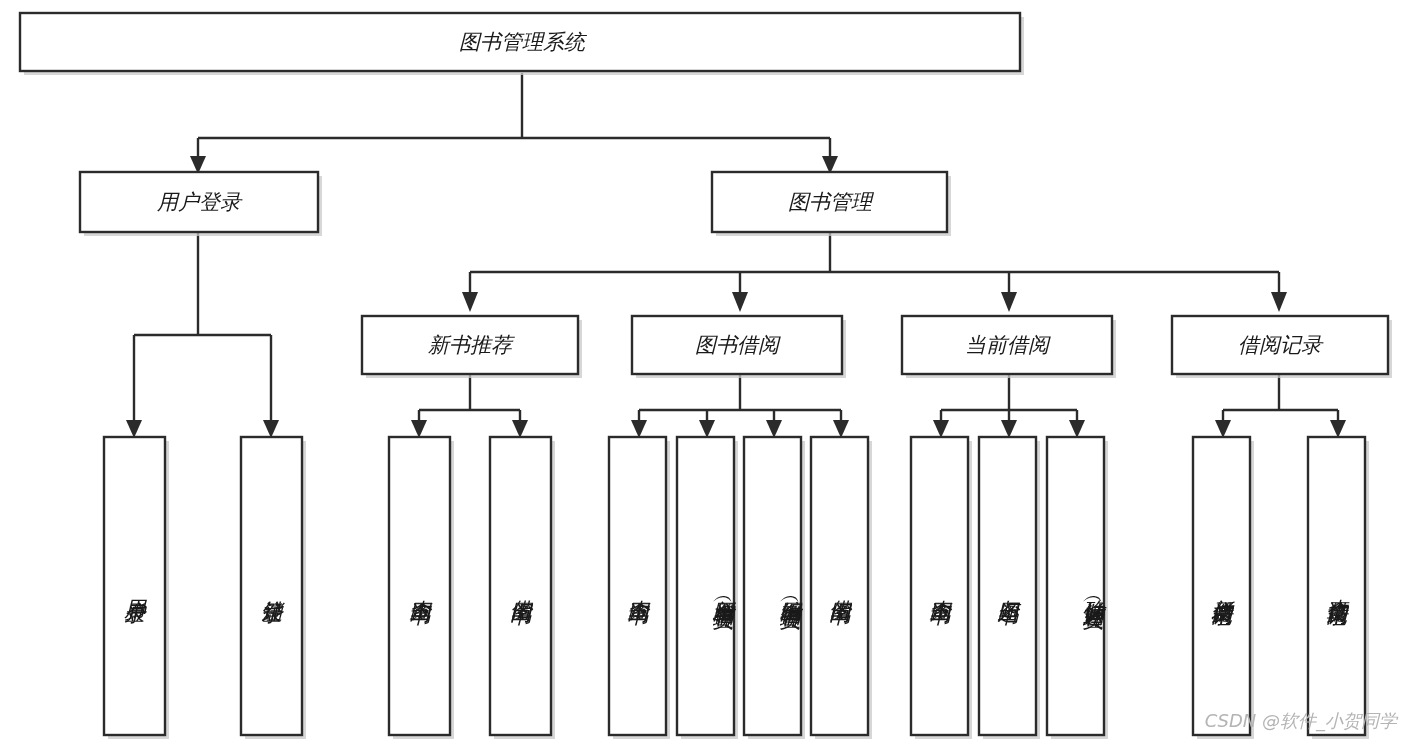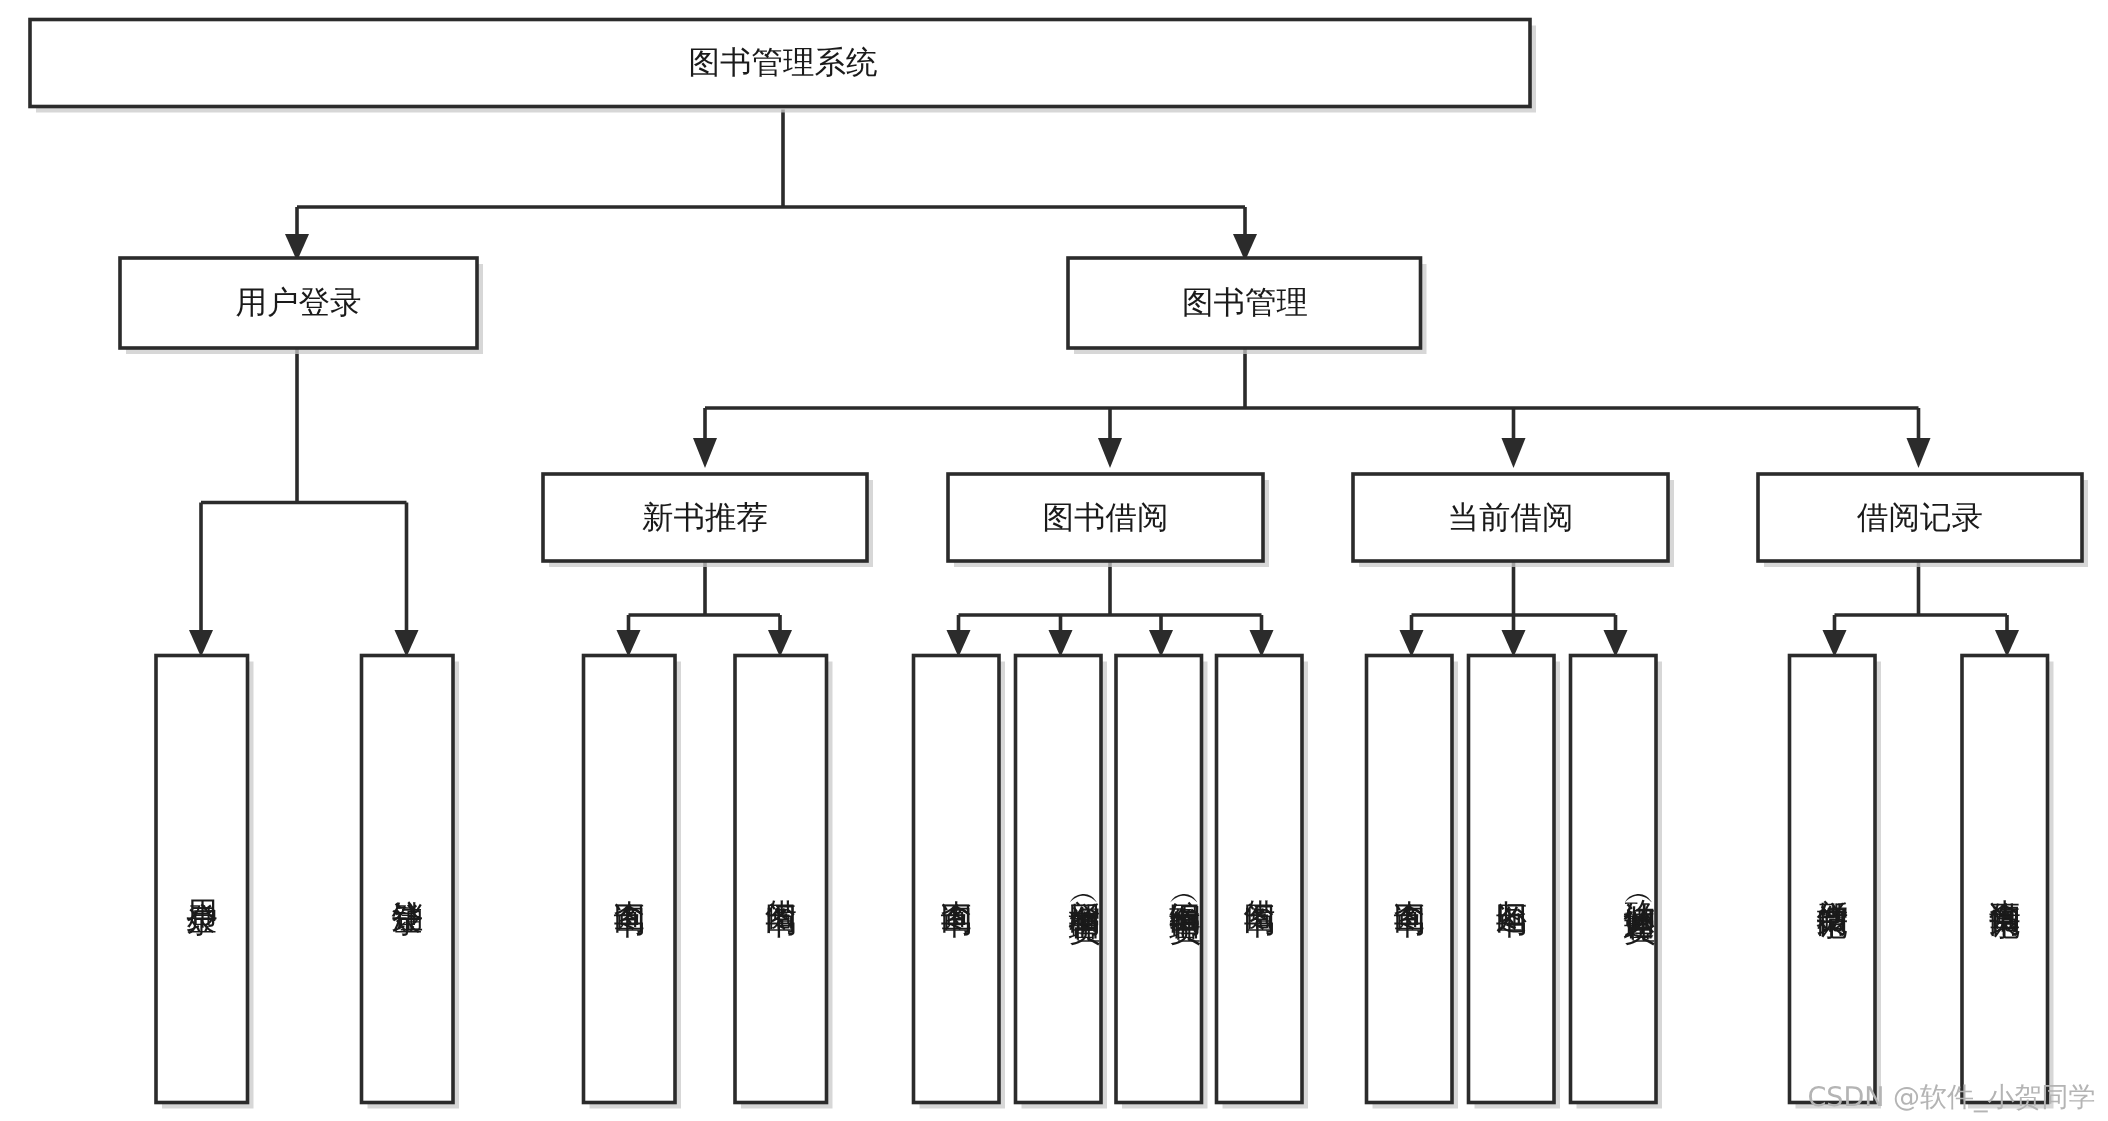"图书管理系统" #canvas { font-style: none -> italic }
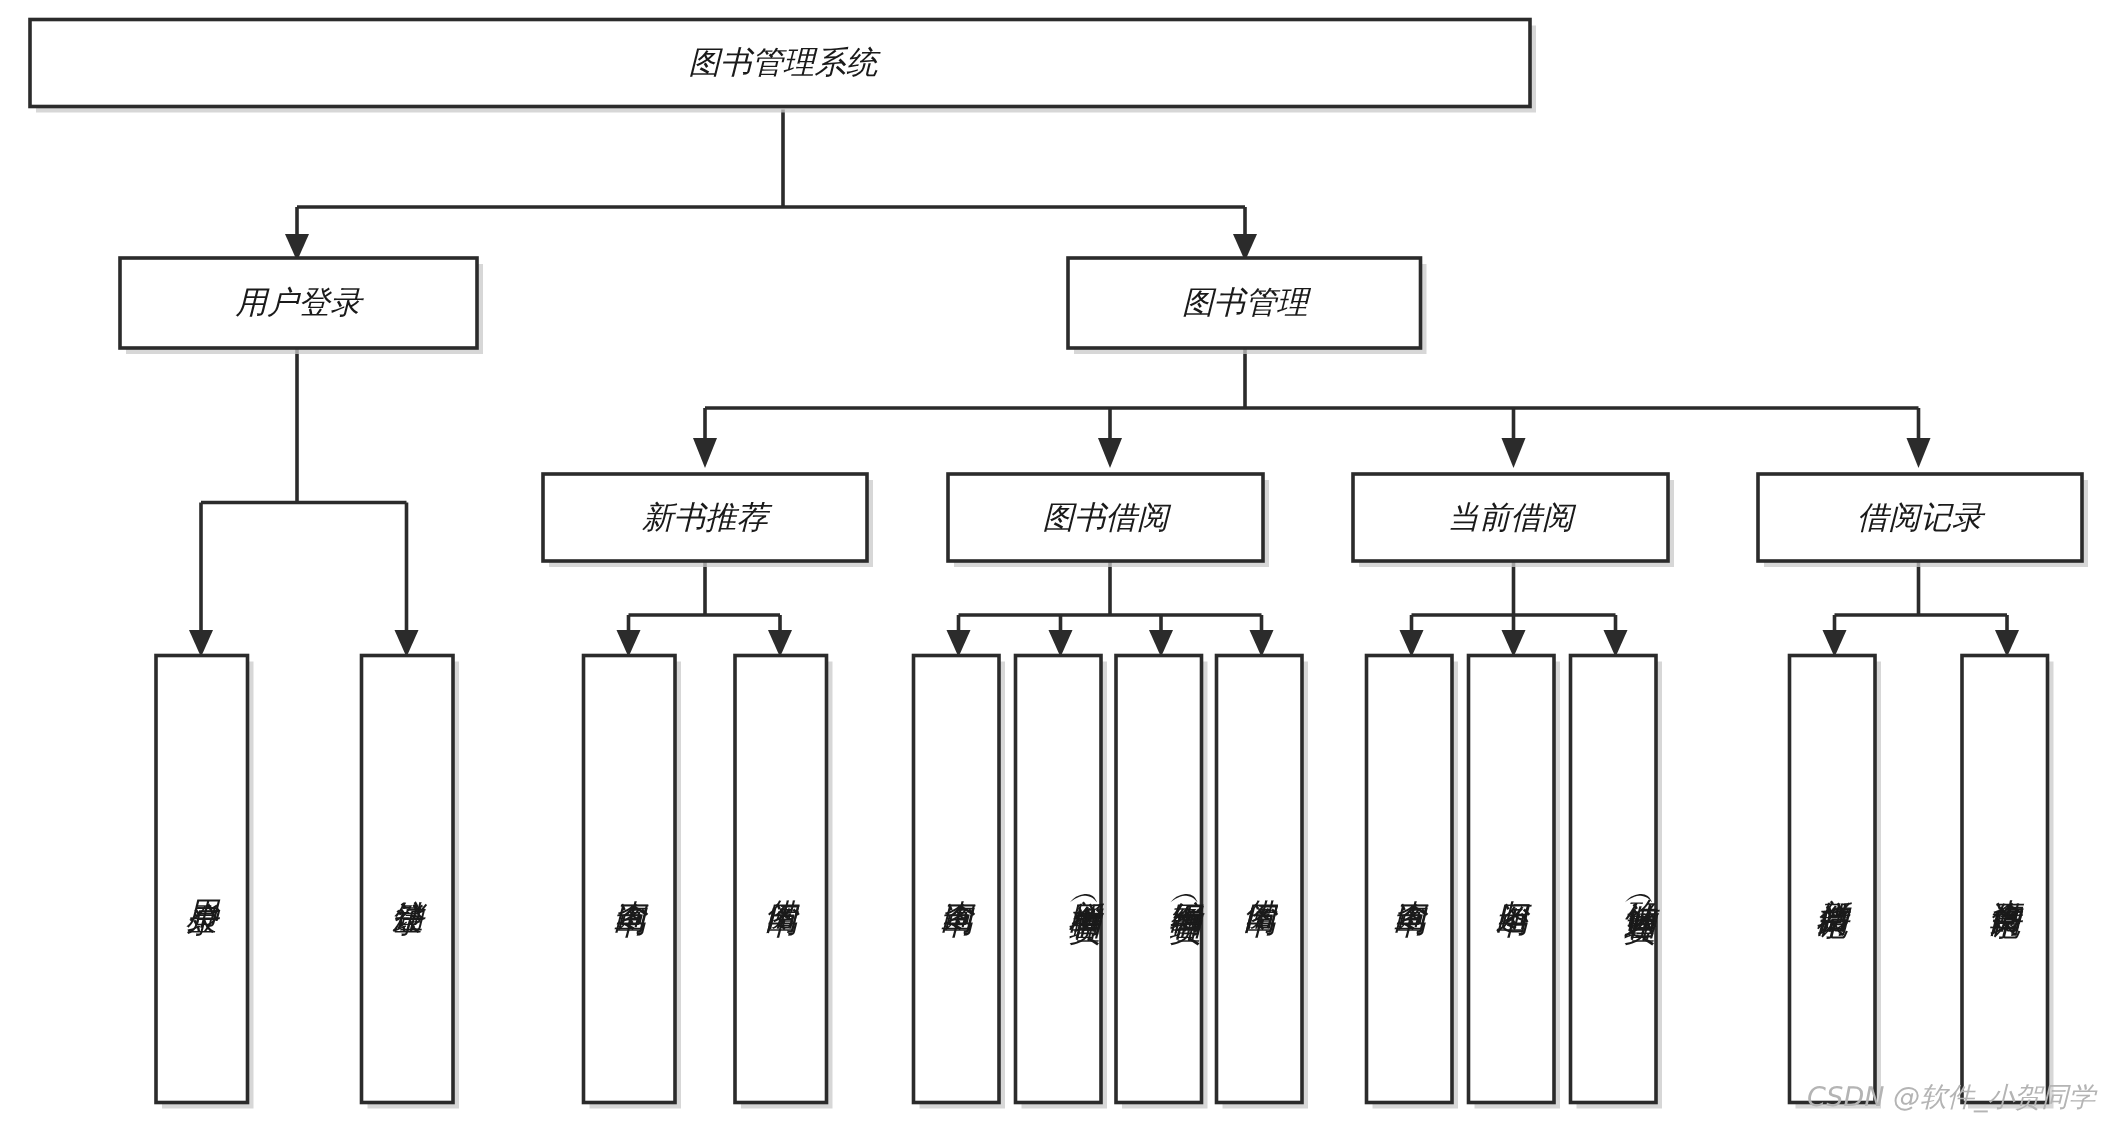"CSDN @软件_小贺同学" .watermark { bottom: 4px -> 14px }
